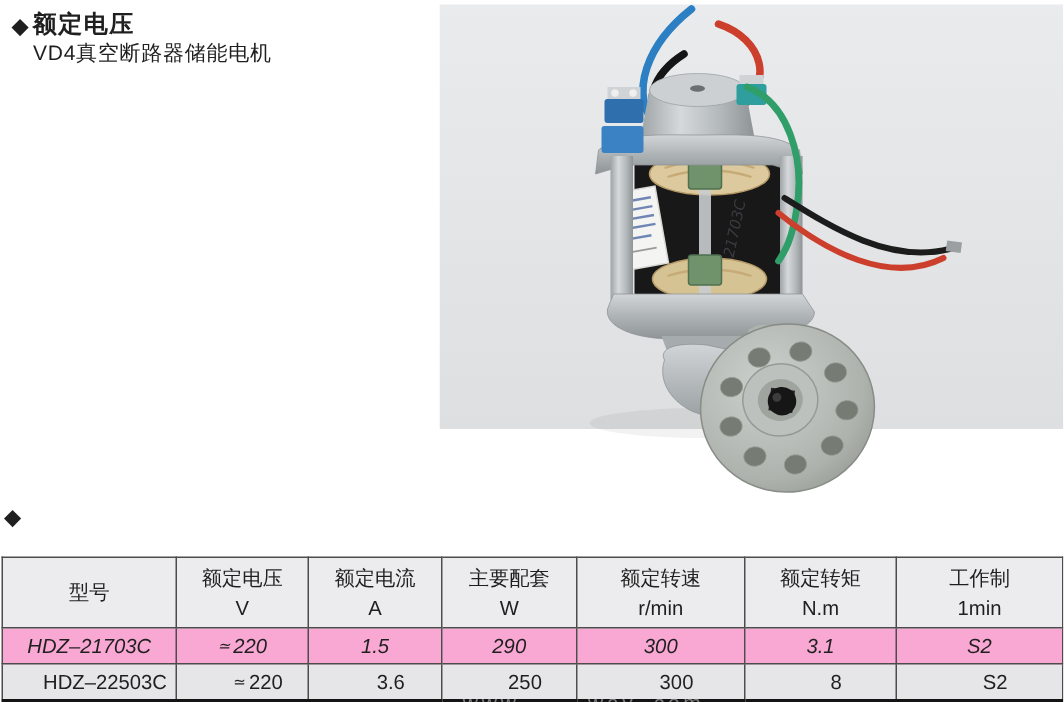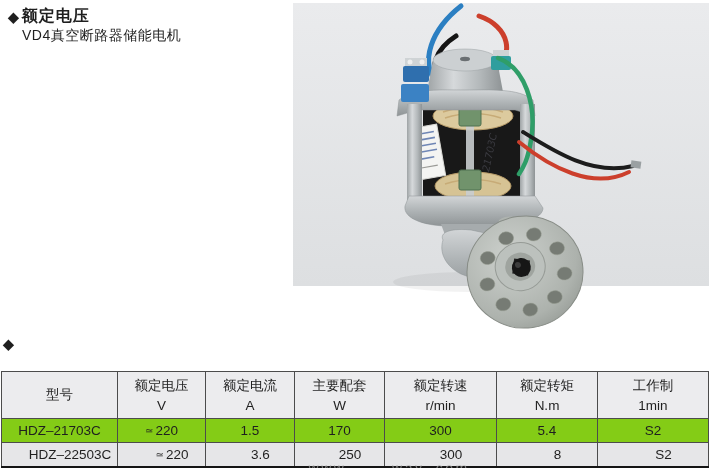"HDZ–21703C" .spec-table tbody tr.r1 td { background: #84cc16 -> #f9a8d4; font-style: none -> italic }
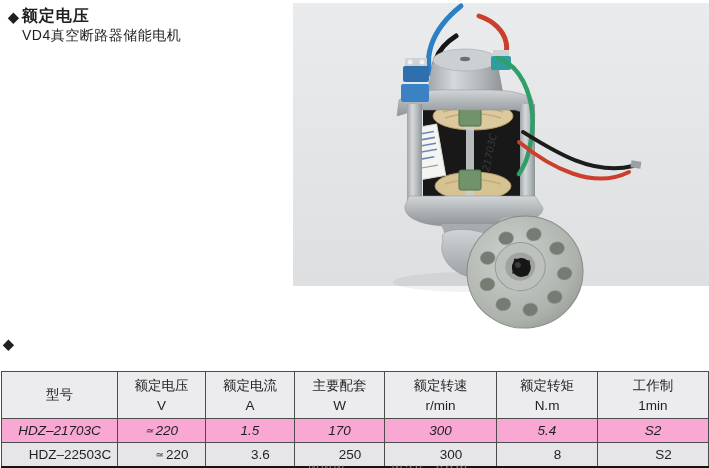"170" td { text: 170 -> 290 }
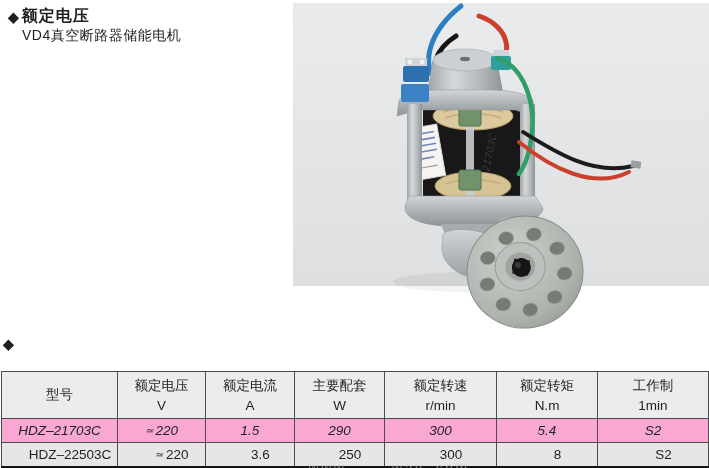"5.4" td { text: 5.4 -> 3.1 }
